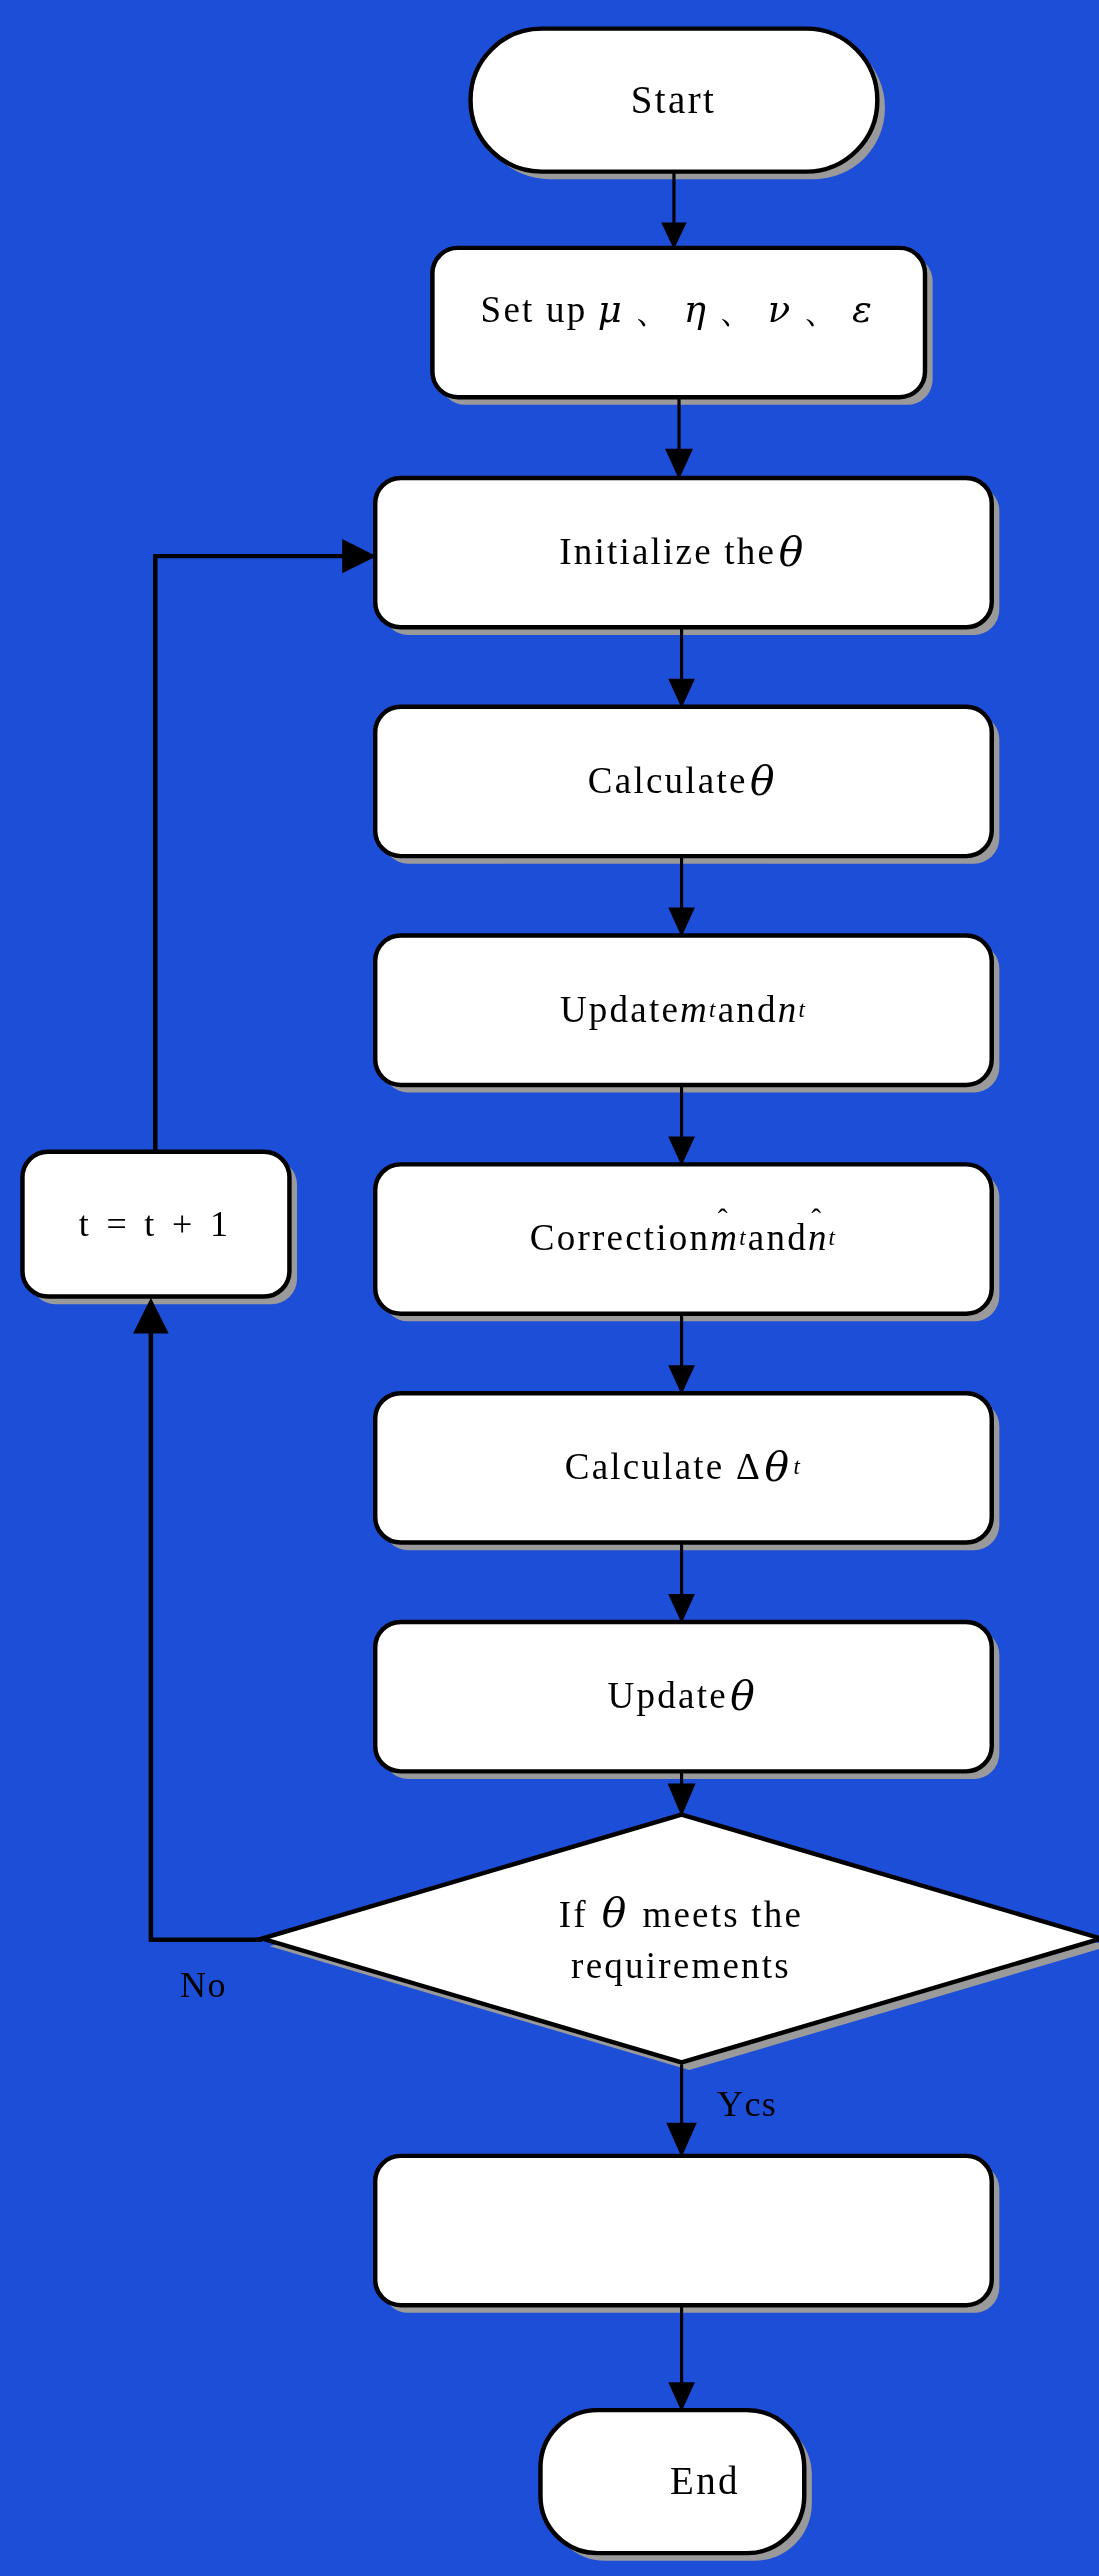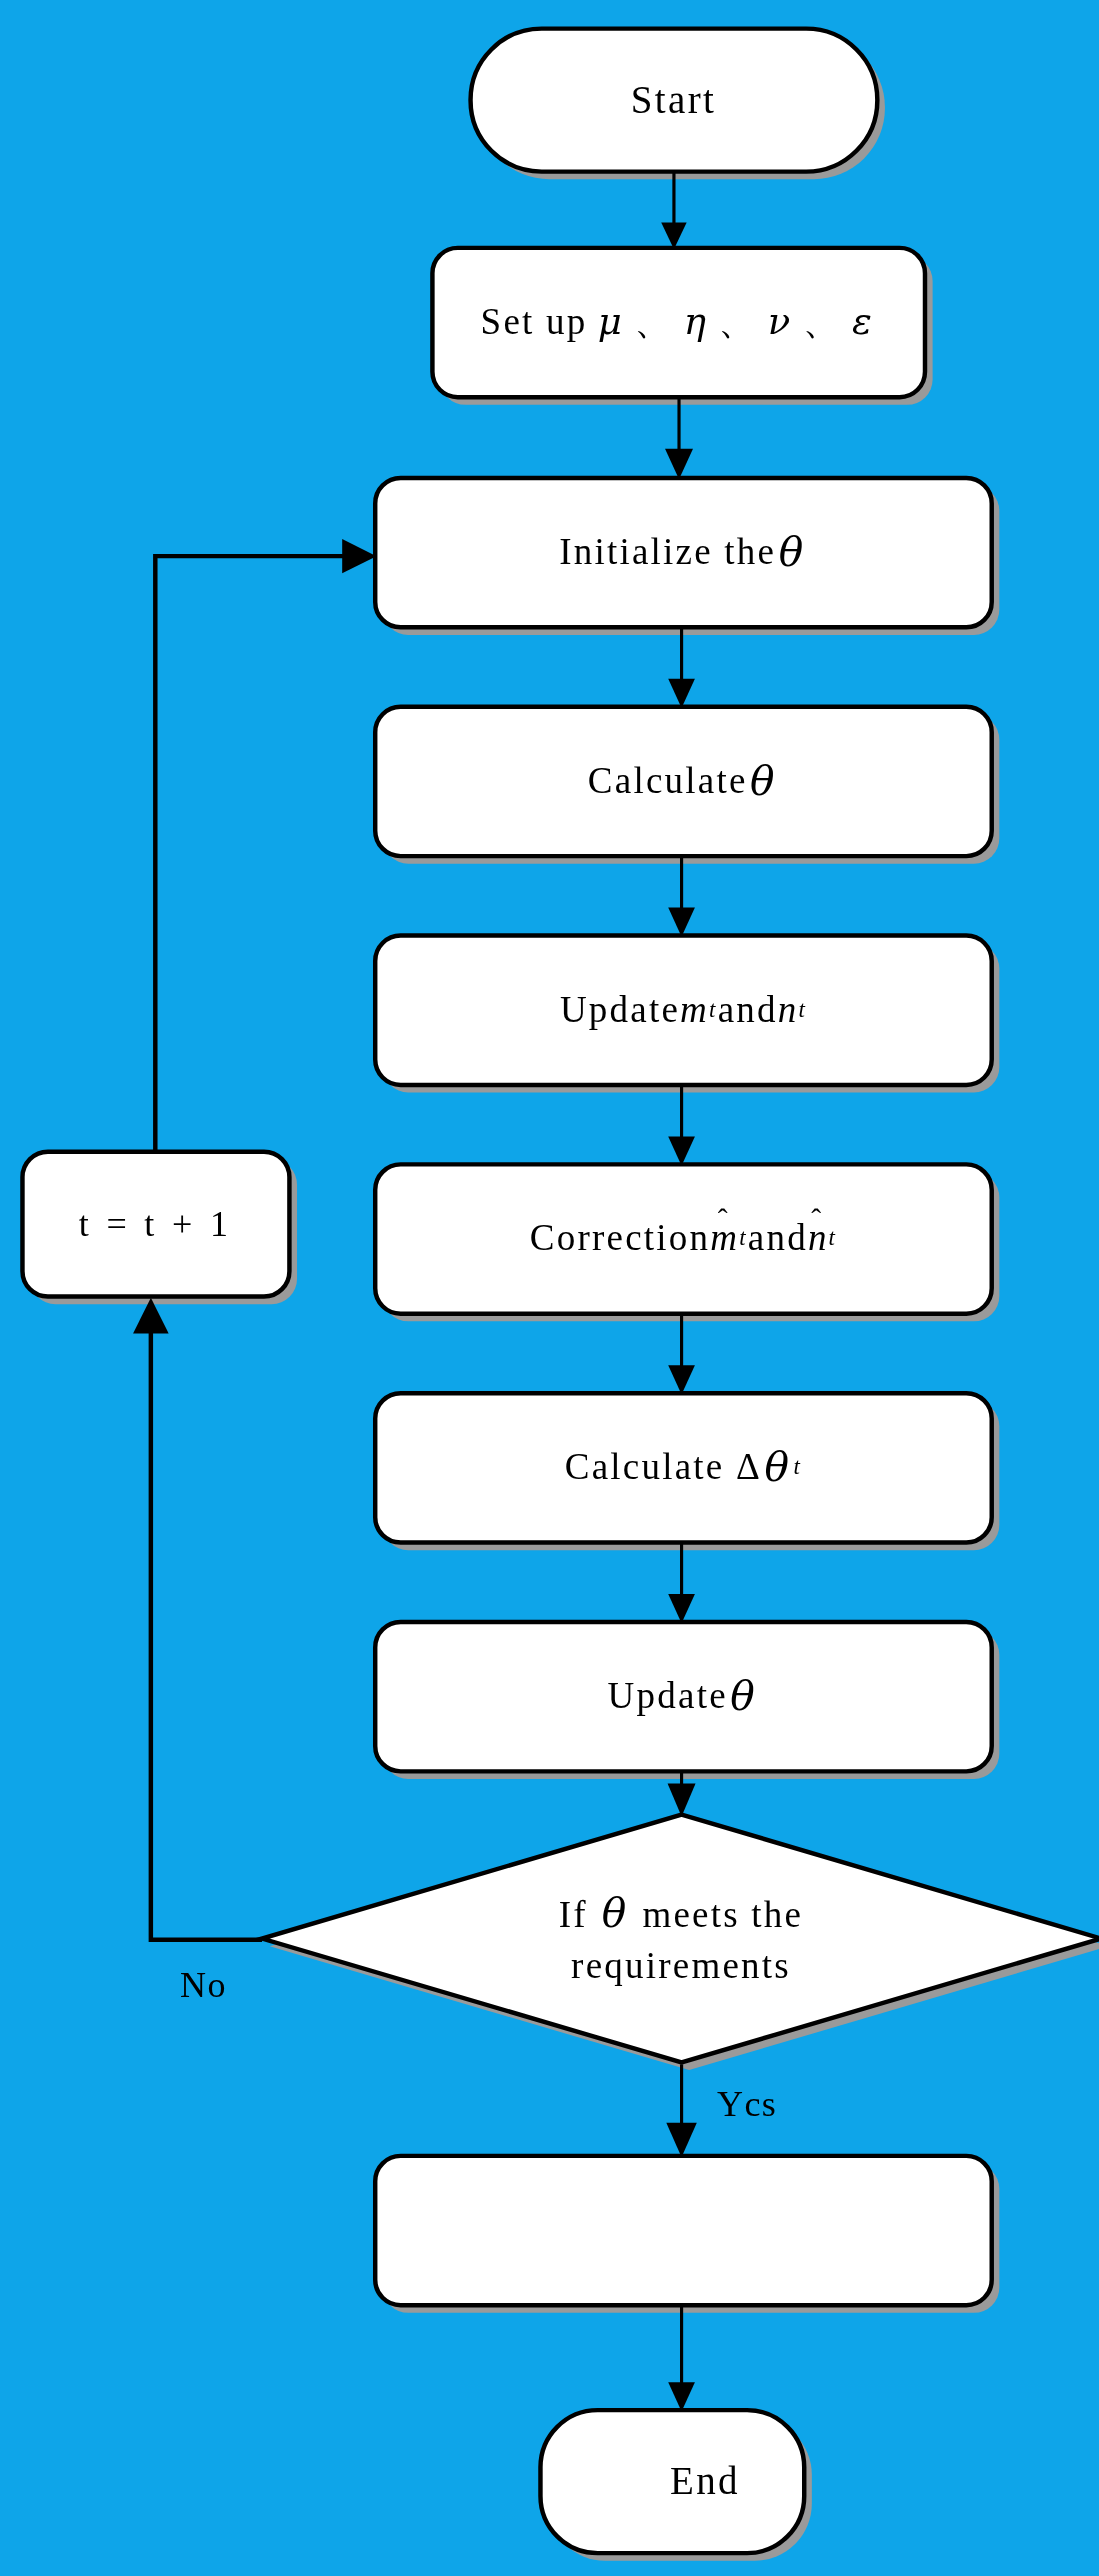"Start" #flowchart-root { background: #0ea5e9 -> #1d4ed8 }
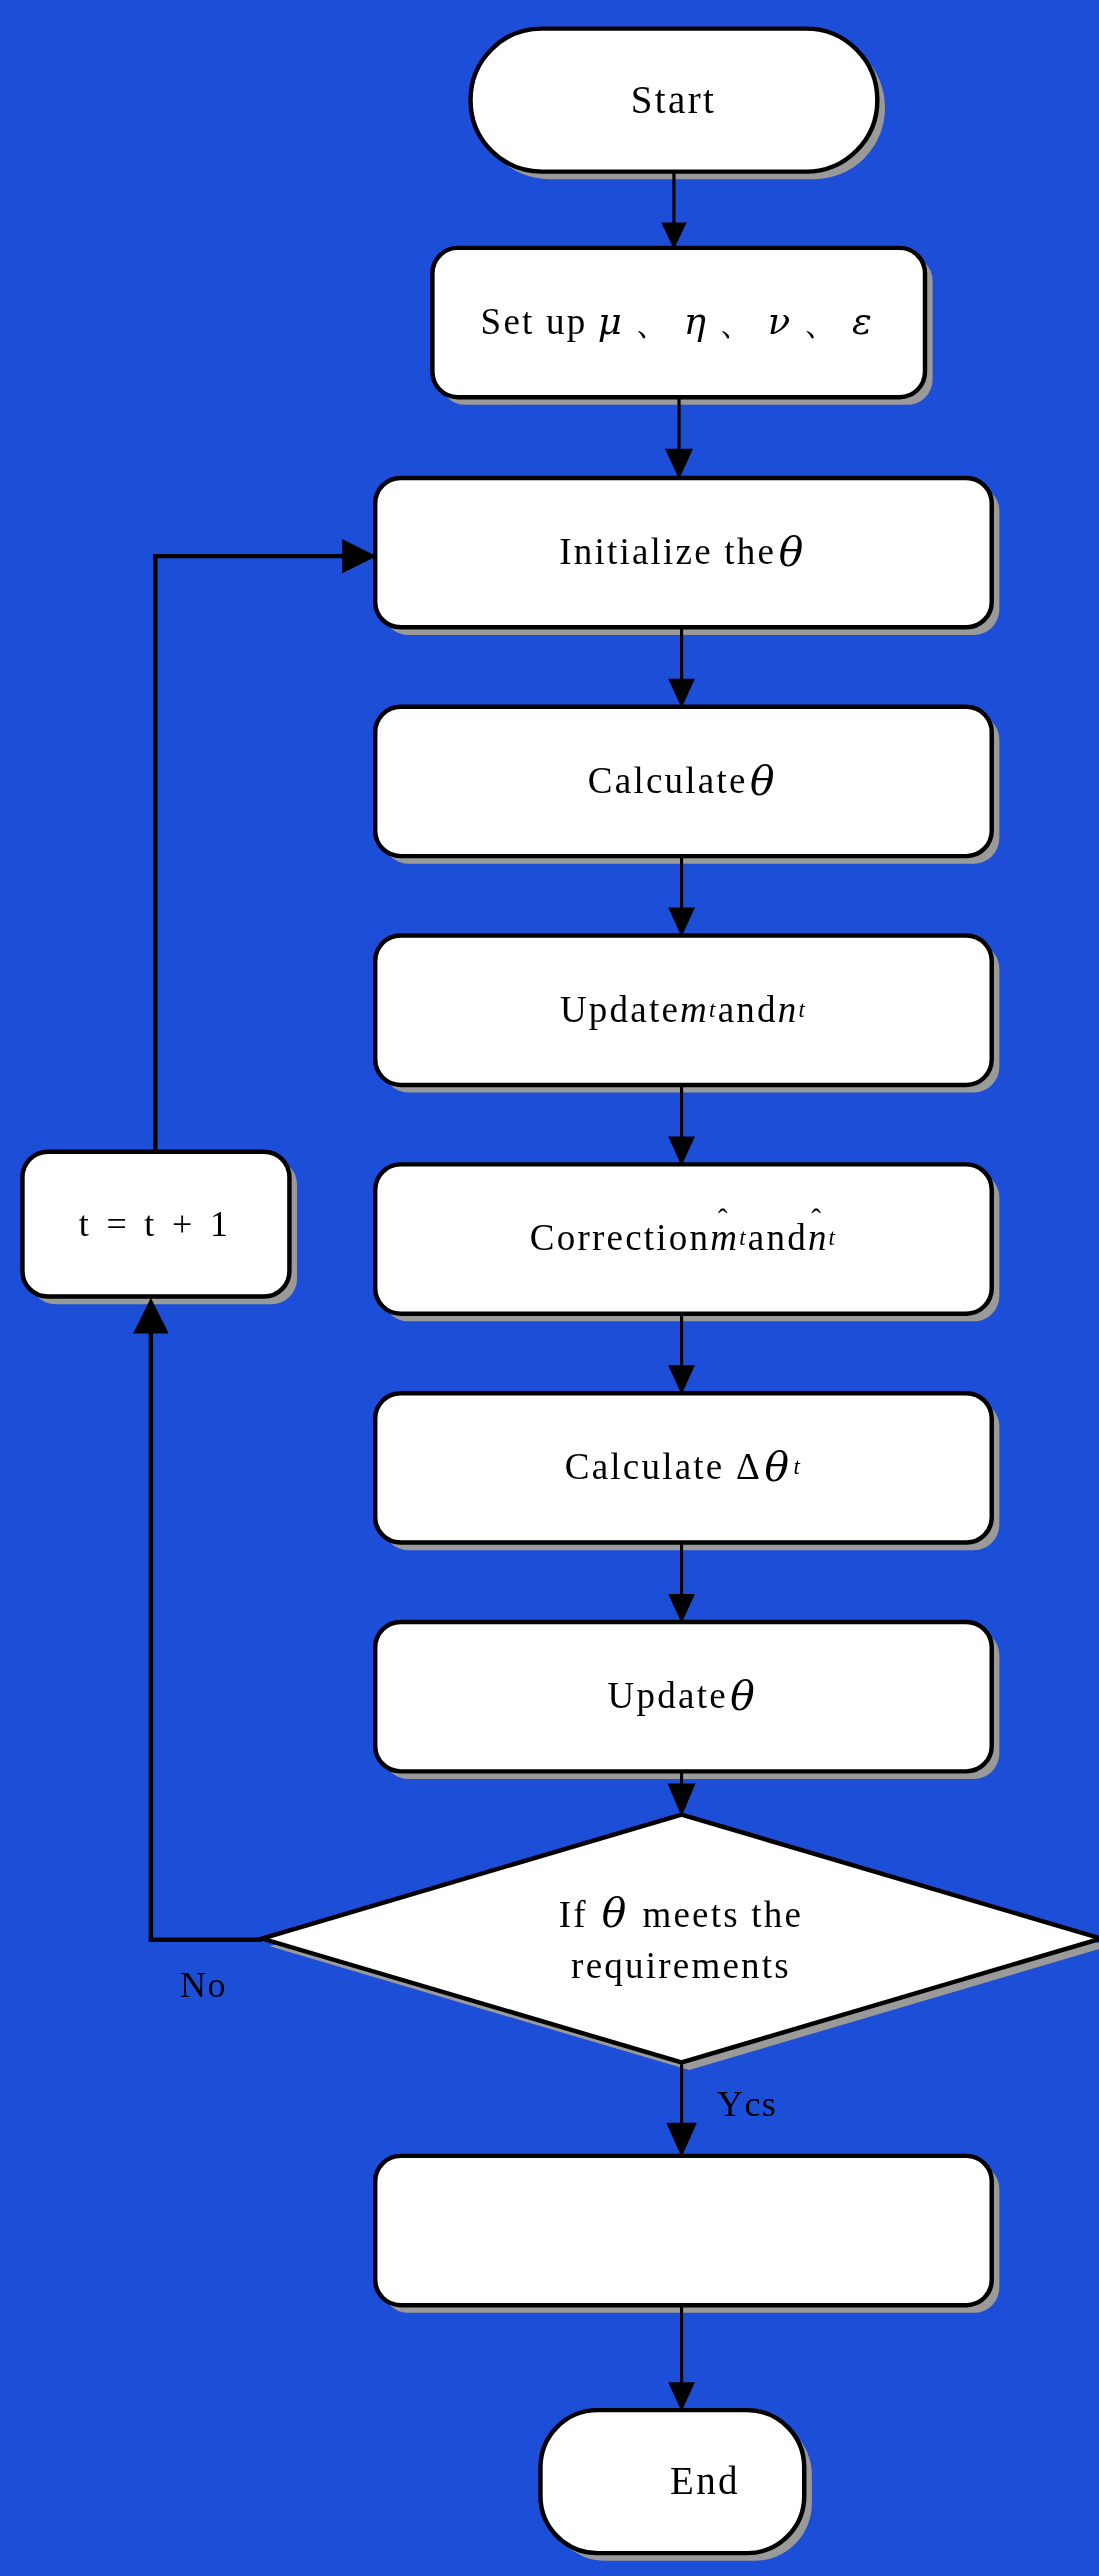"Set up" div.node-label { top: 248px -> 236px }
